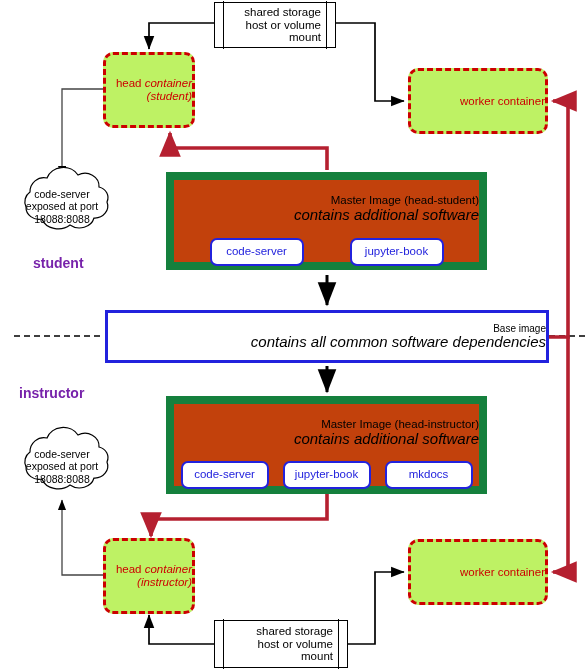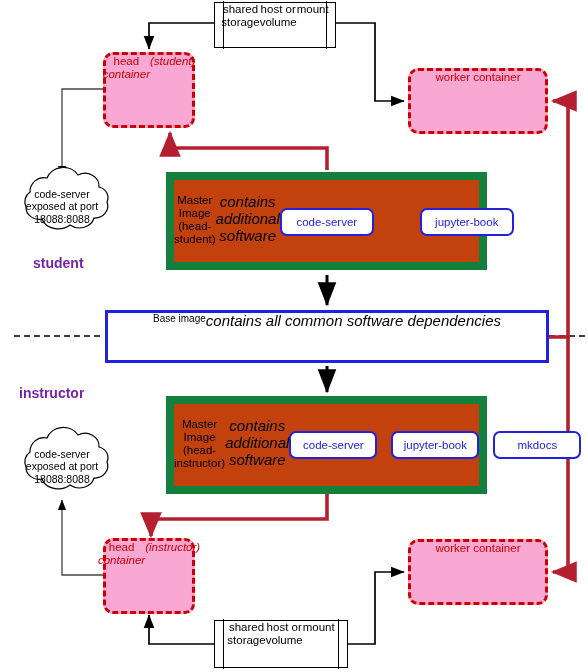"shared storage" .node { align-items: flex-start -> flex-end; flex-direction: row -> column }
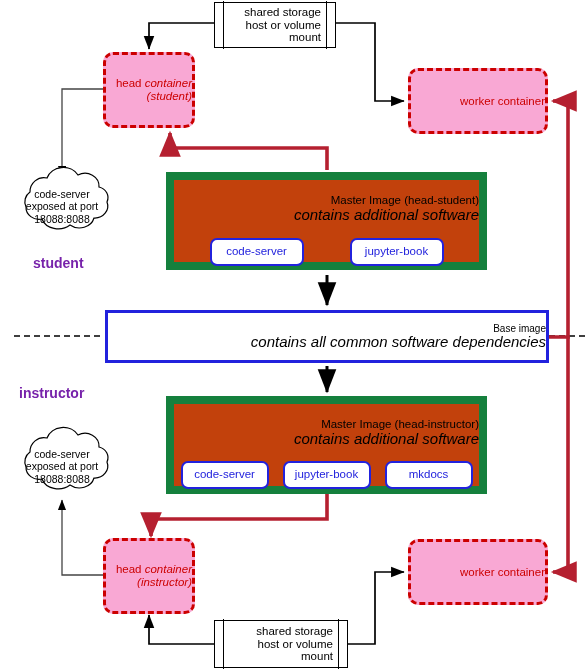"head container" .container-dashed { background: #f9a8d4 -> #bef264 }
